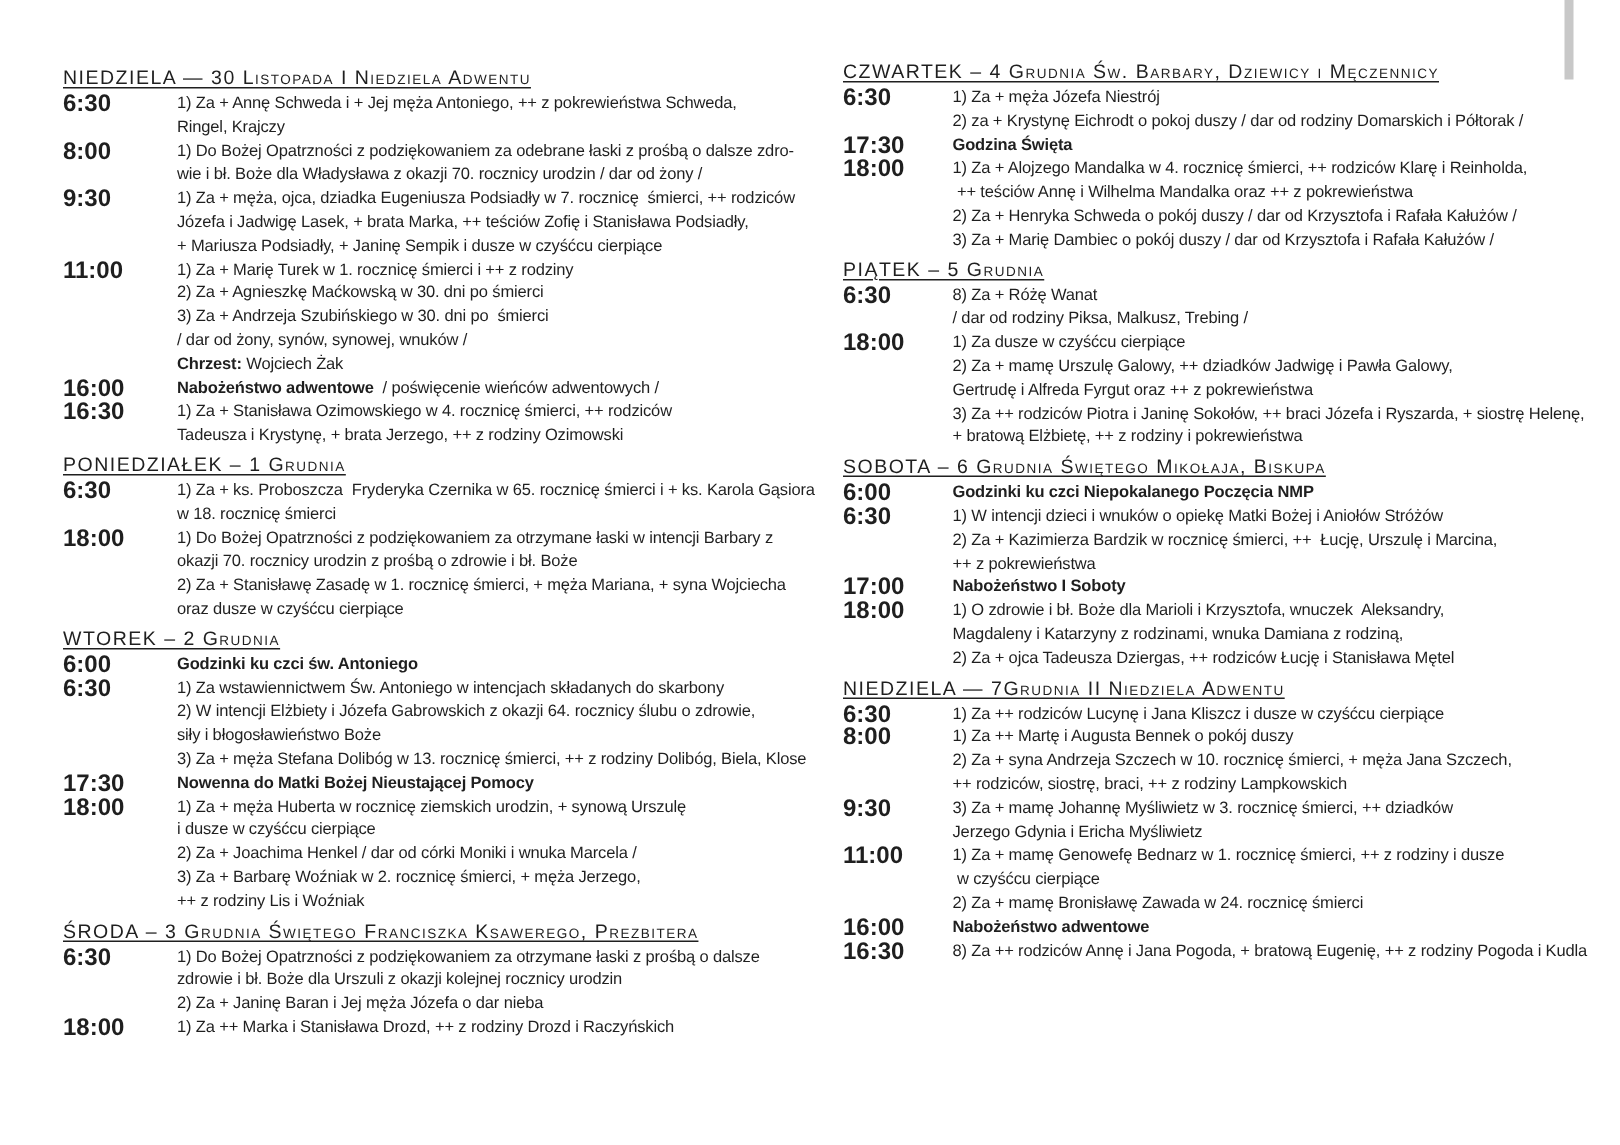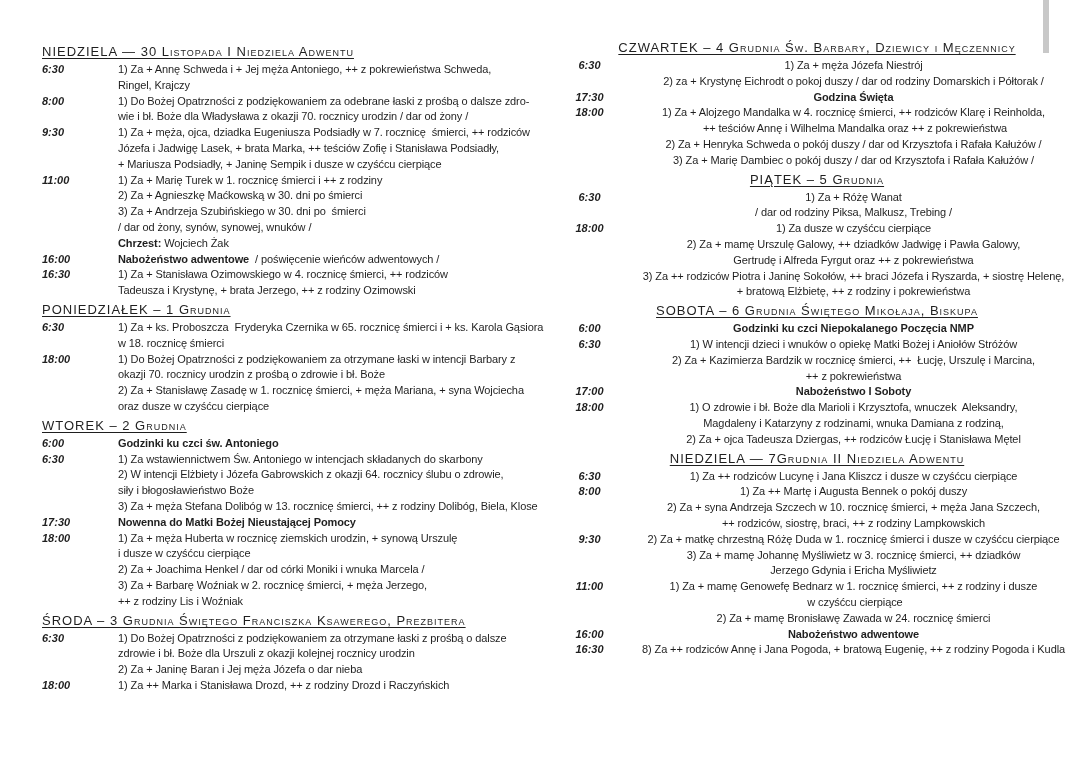"CZWARTEK – 4 Grudnia Św." .column.right { text-align: center -> none }
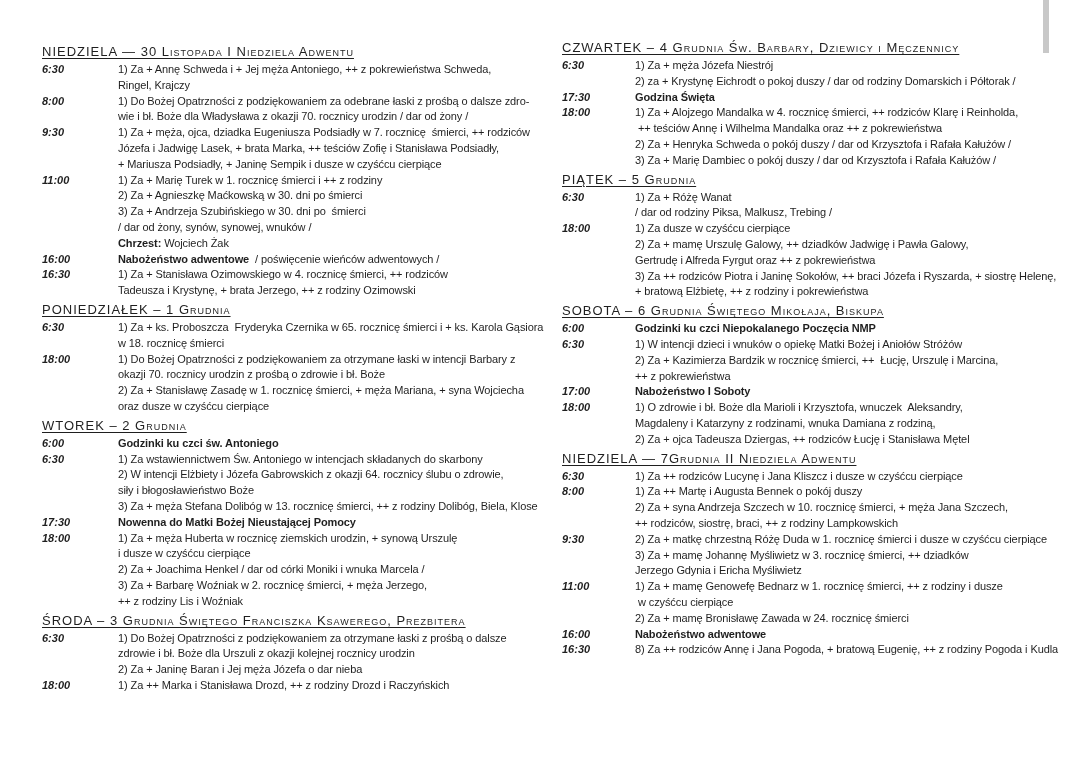"6:30" .time { font-size: 11px -> 16px; font-style: italic -> none }
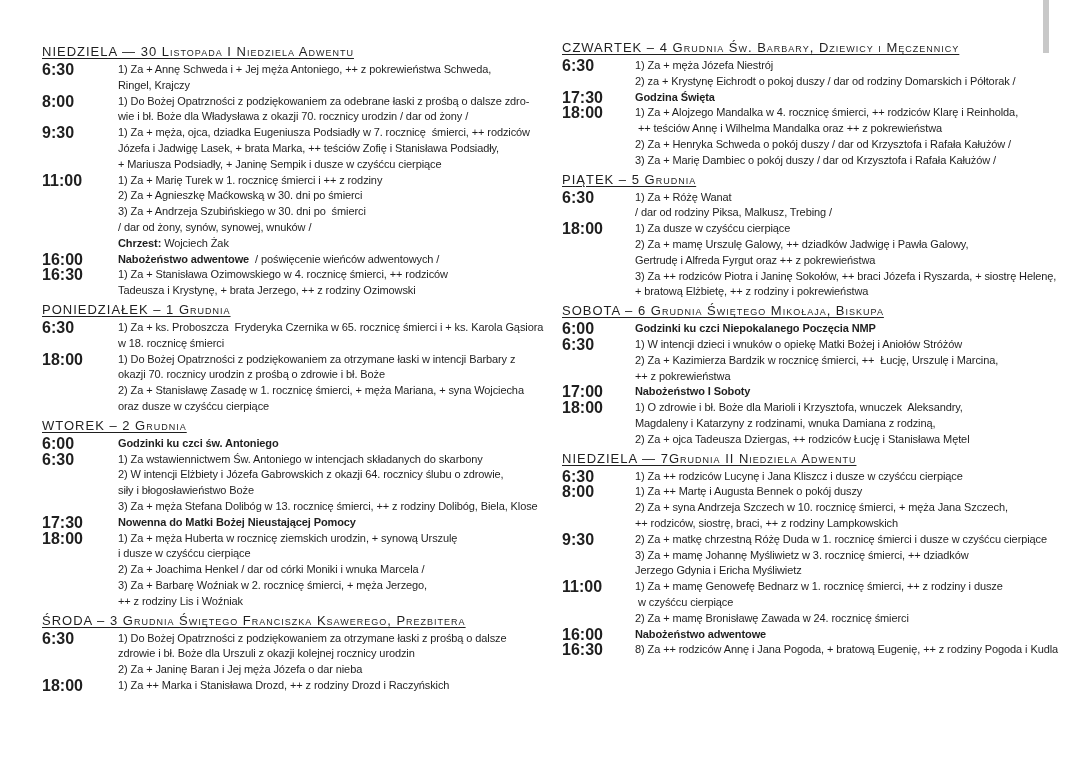"1) Za + Różę Wanat" span { text: 1 -> 8 }
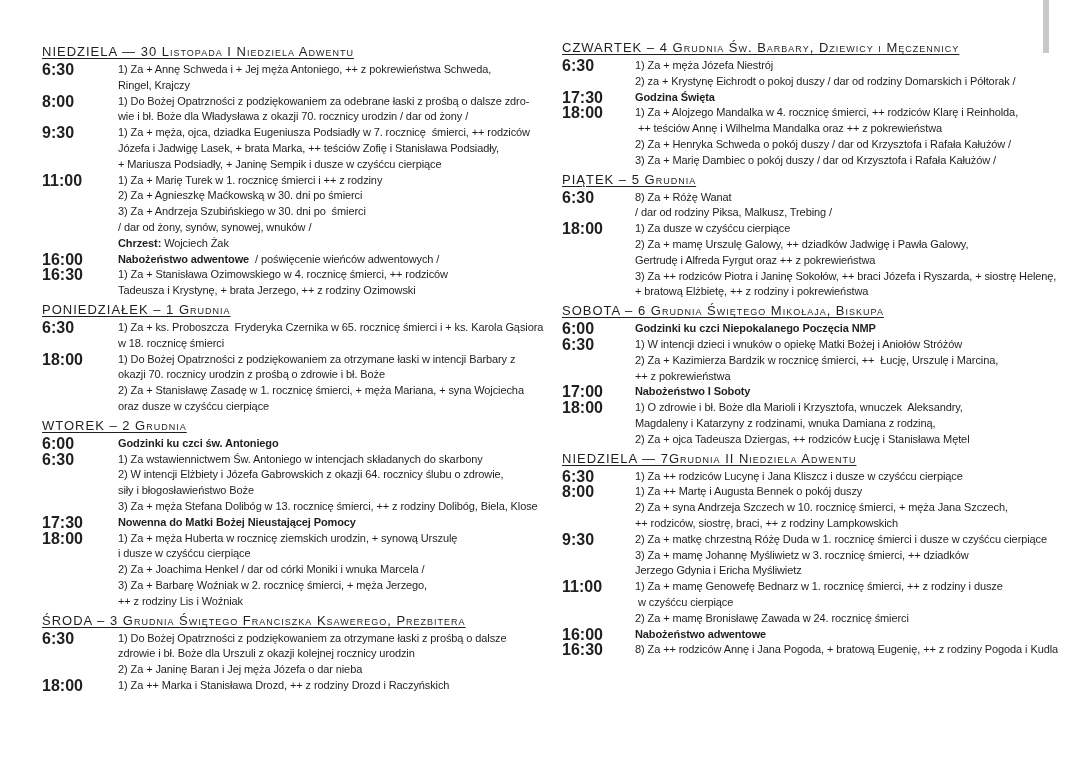"2) Za + matkę chrzestną" div.line { html: <div><span>2) Za + matkę chrzestną Różę Duda w 1. rocznicę śmierci i dusze w czyśćcu cierpiące</span></div> -> none }
